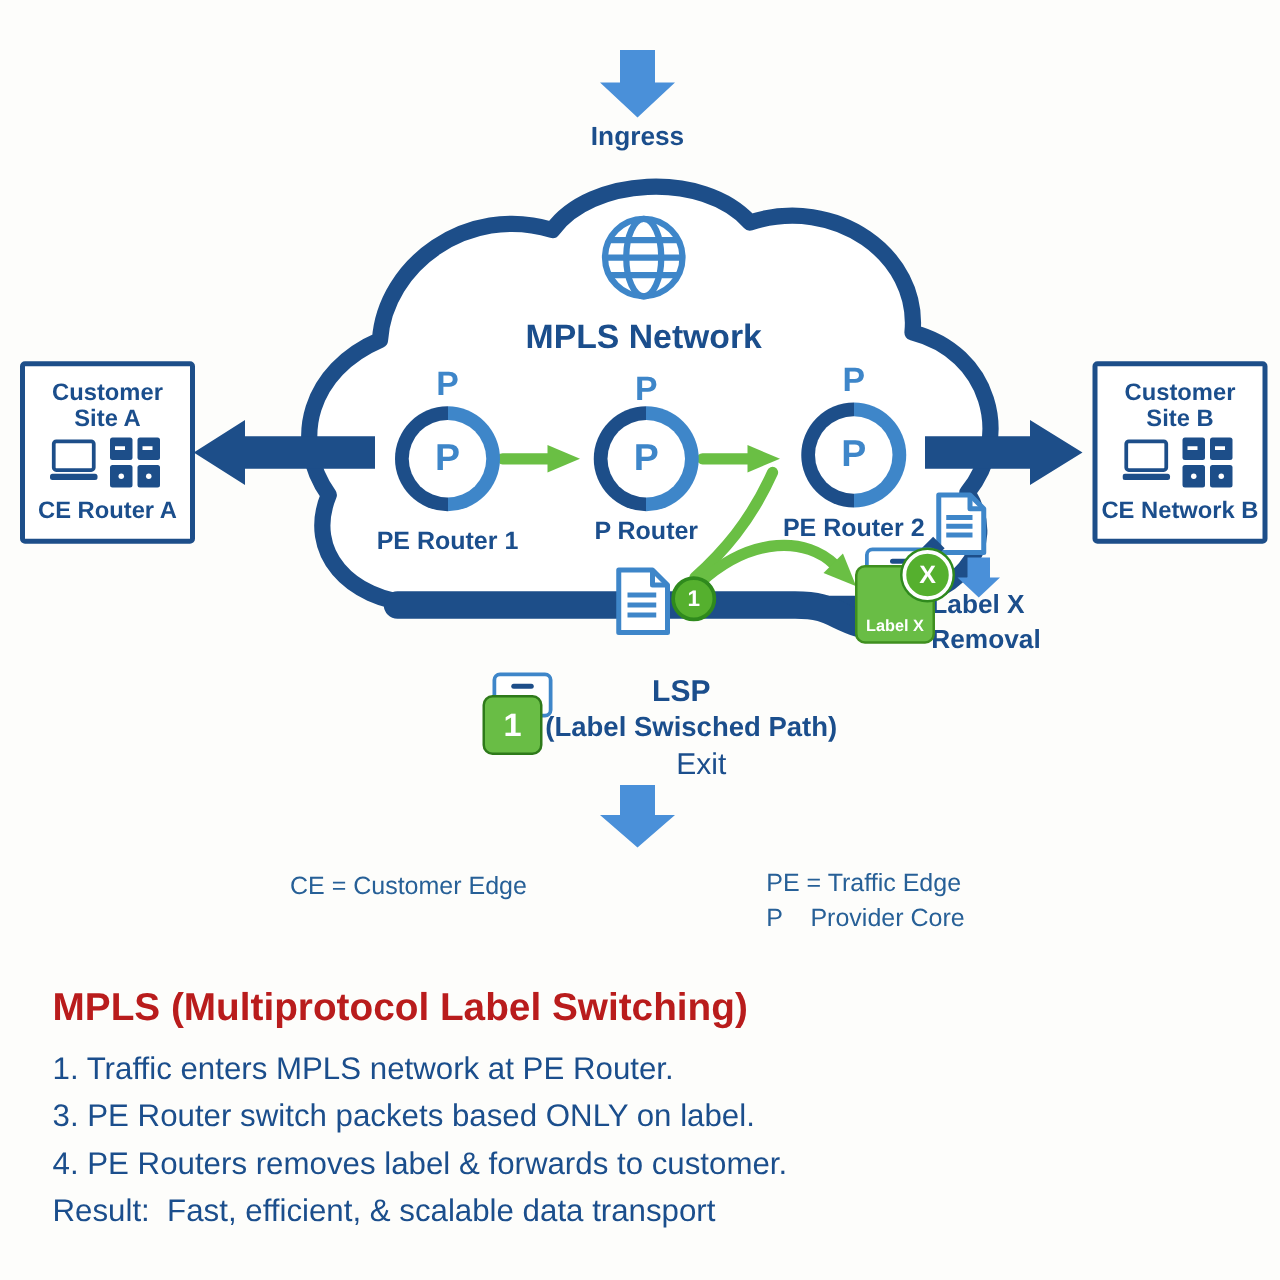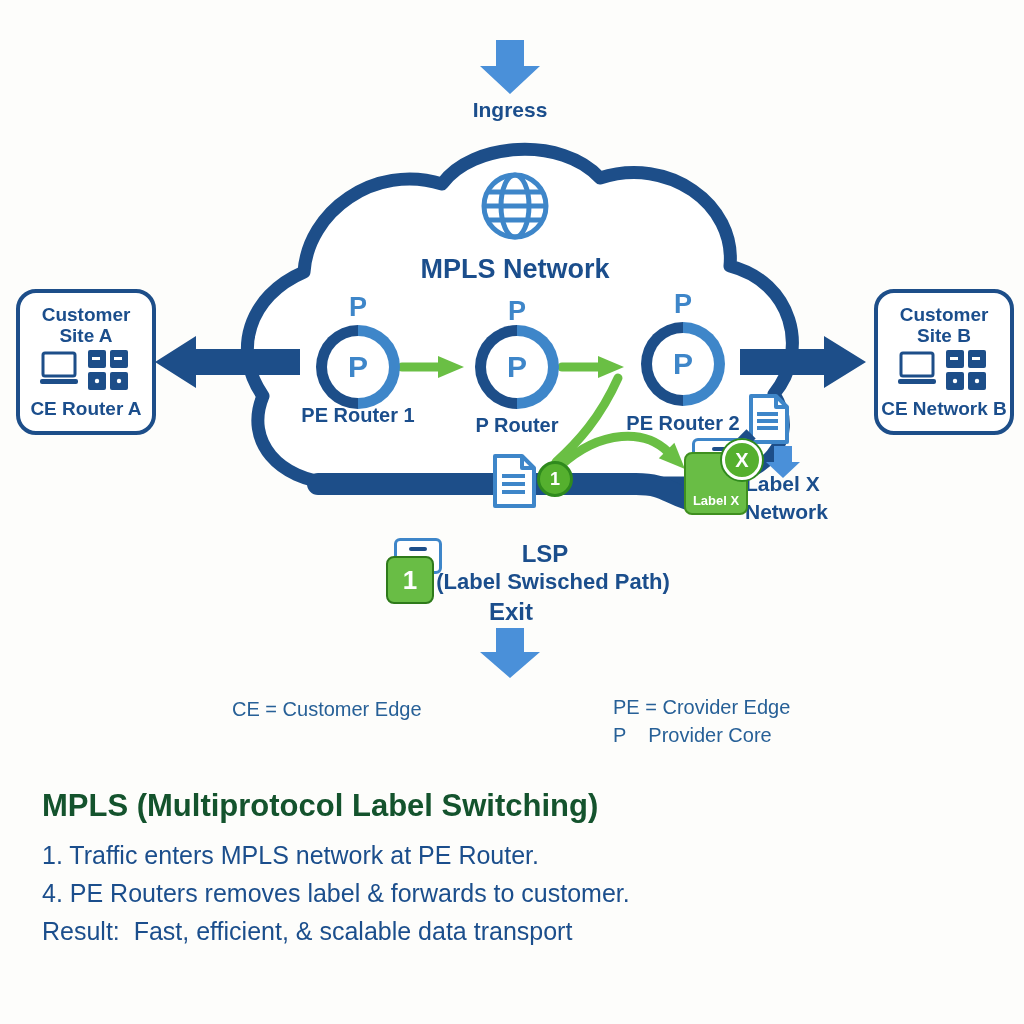"Customer" .site-box { border-radius: 20px -> 4px }
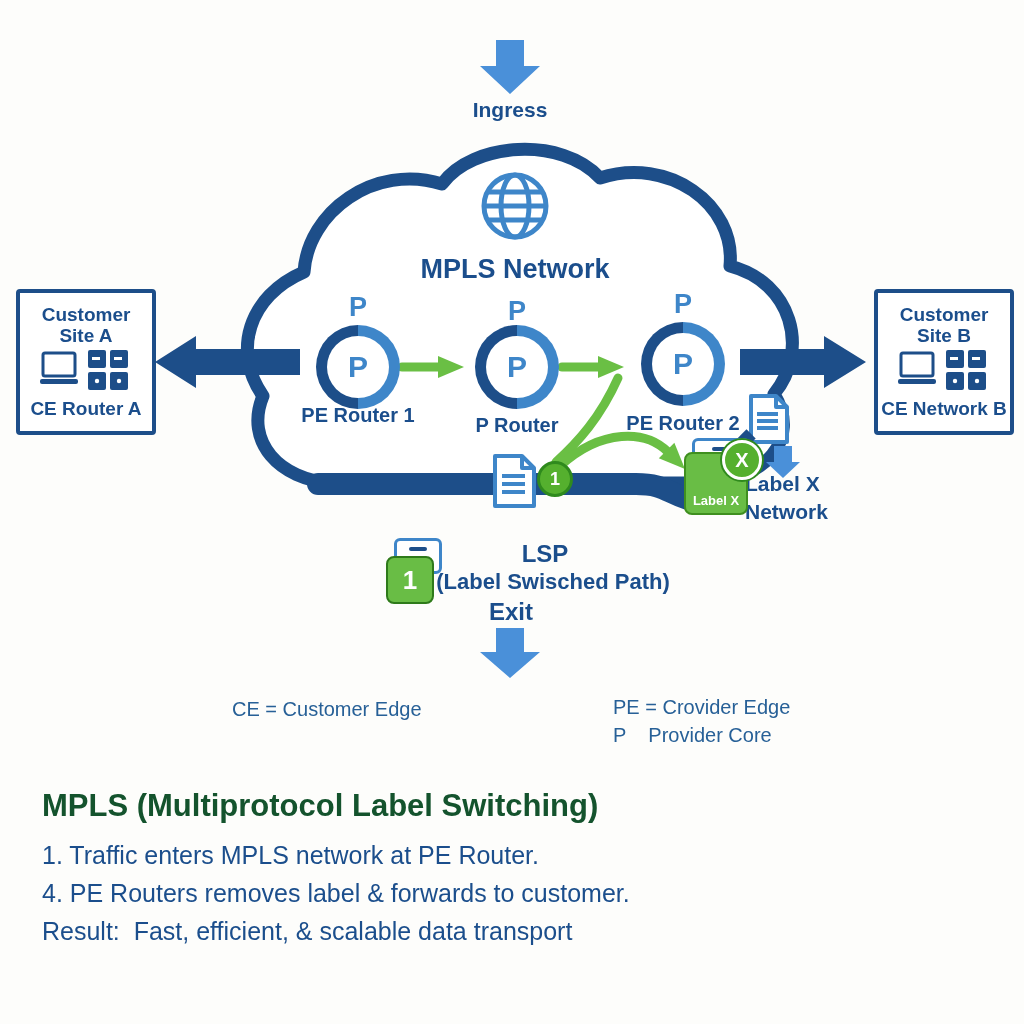"PE Router 1" div.router-name { top: 404px -> 422px }
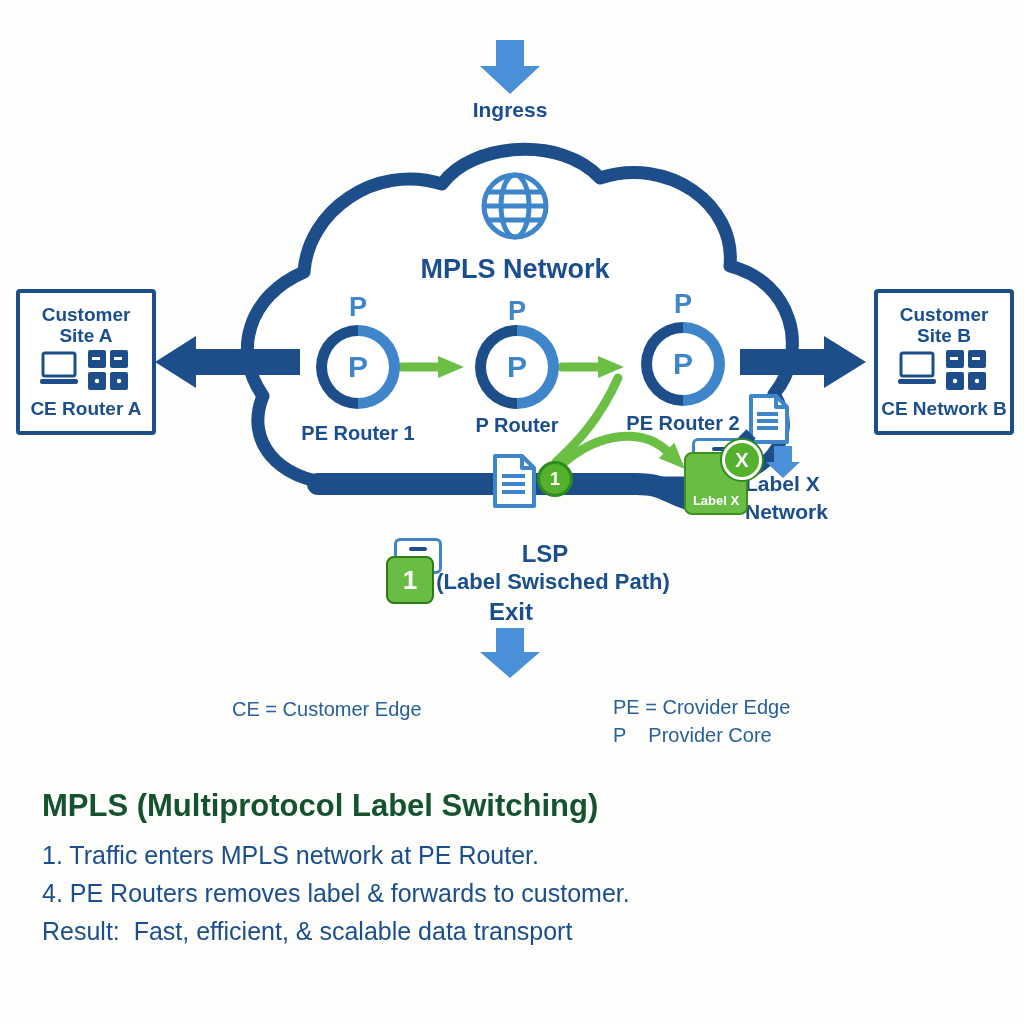"Network" div { text: Network -> Removal }
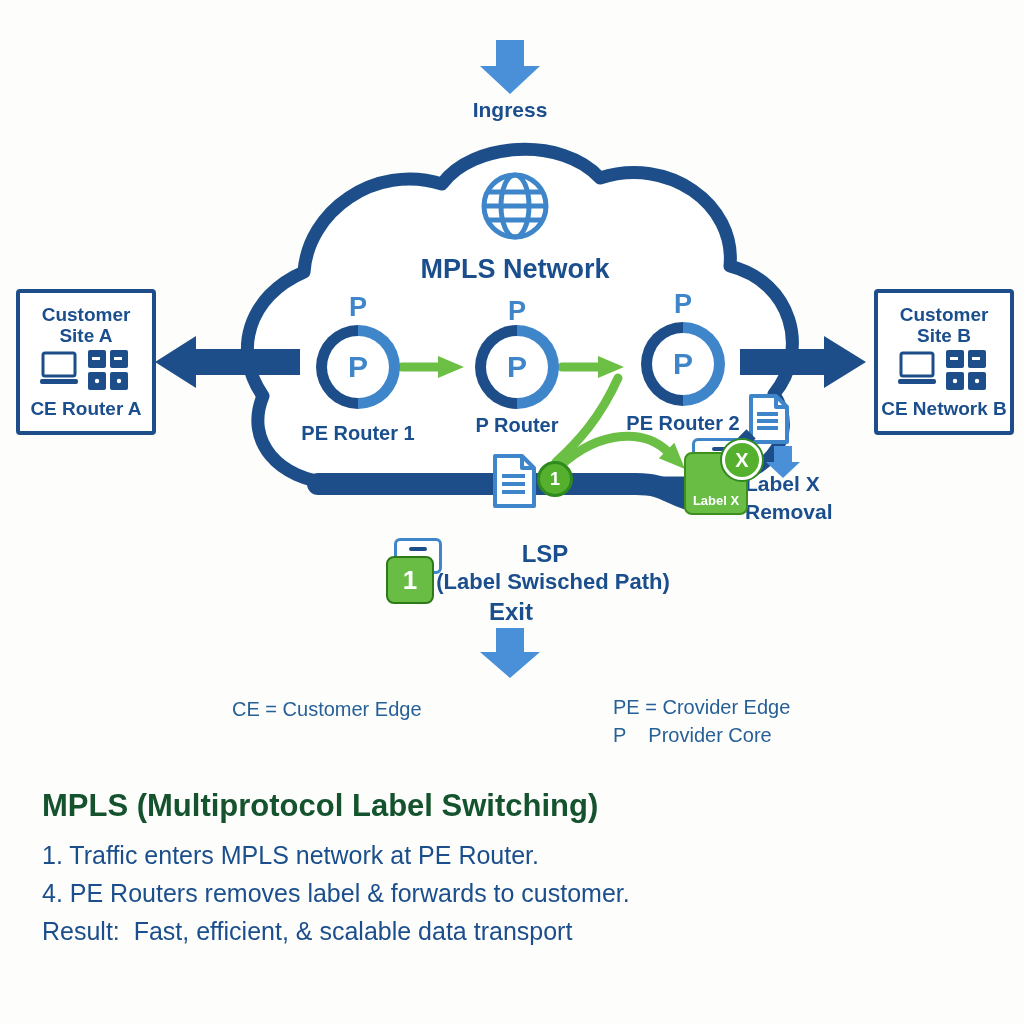"Exit" div.txt { font-weight: bold -> normal; text-align: none -> right }
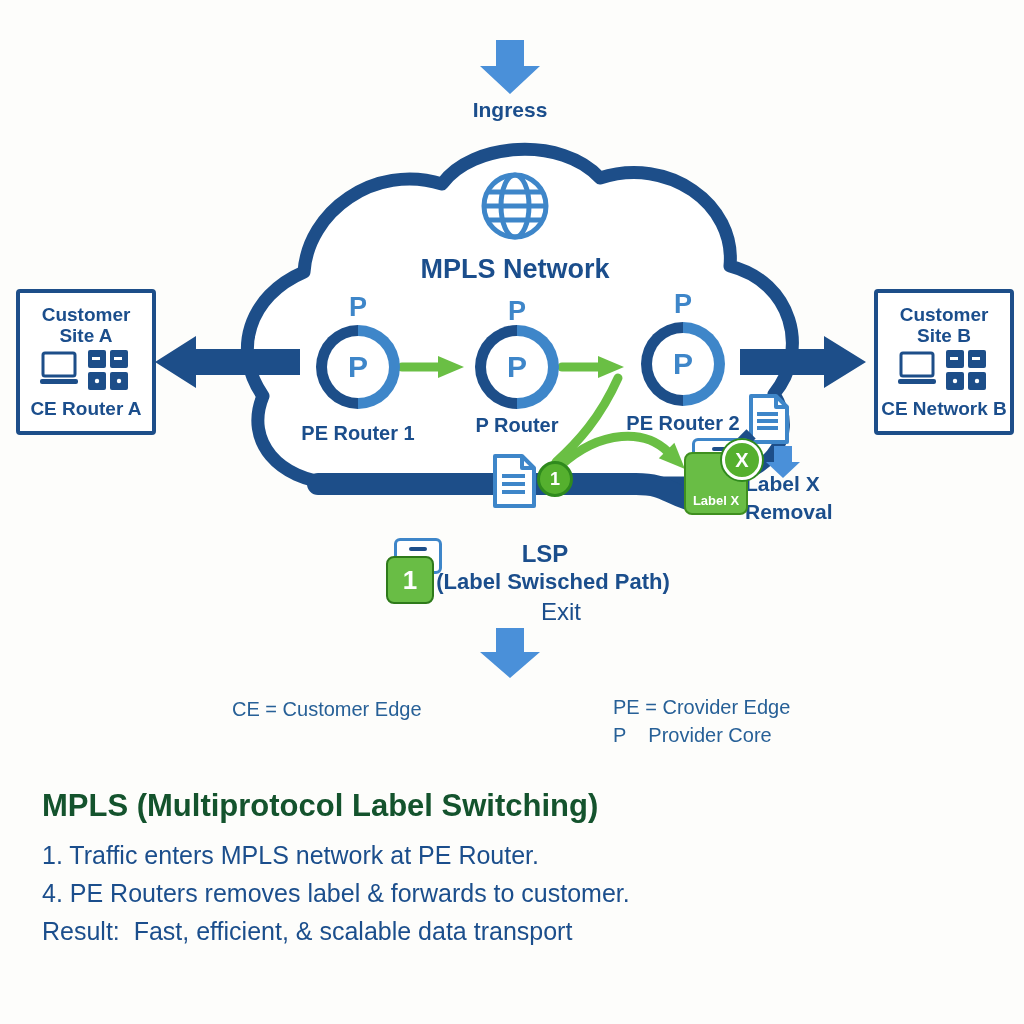"PE = Crovider Edge" div.legend { text: Crovider -> Traffic }
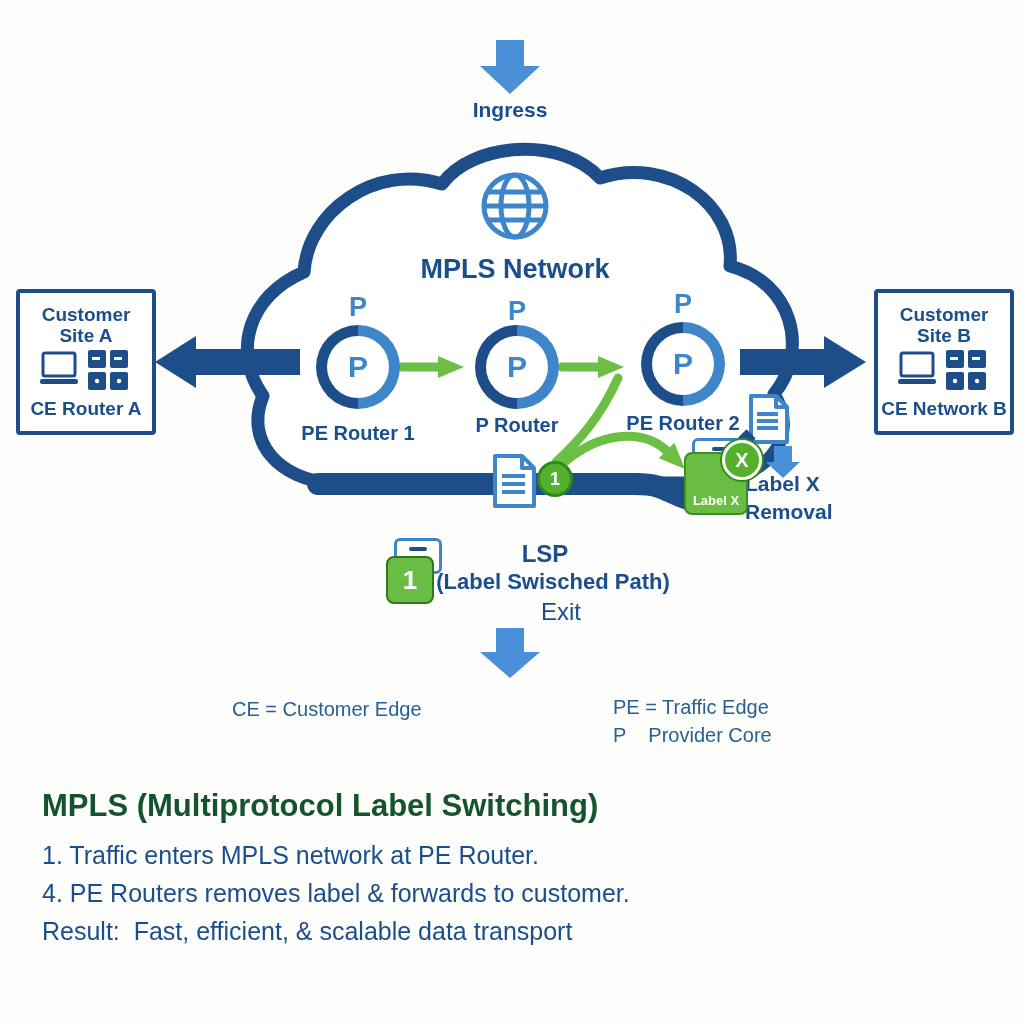"MPLS (Multiprotocol Label Switching)" .footer-title { color: #14532d -> #b91c1c }
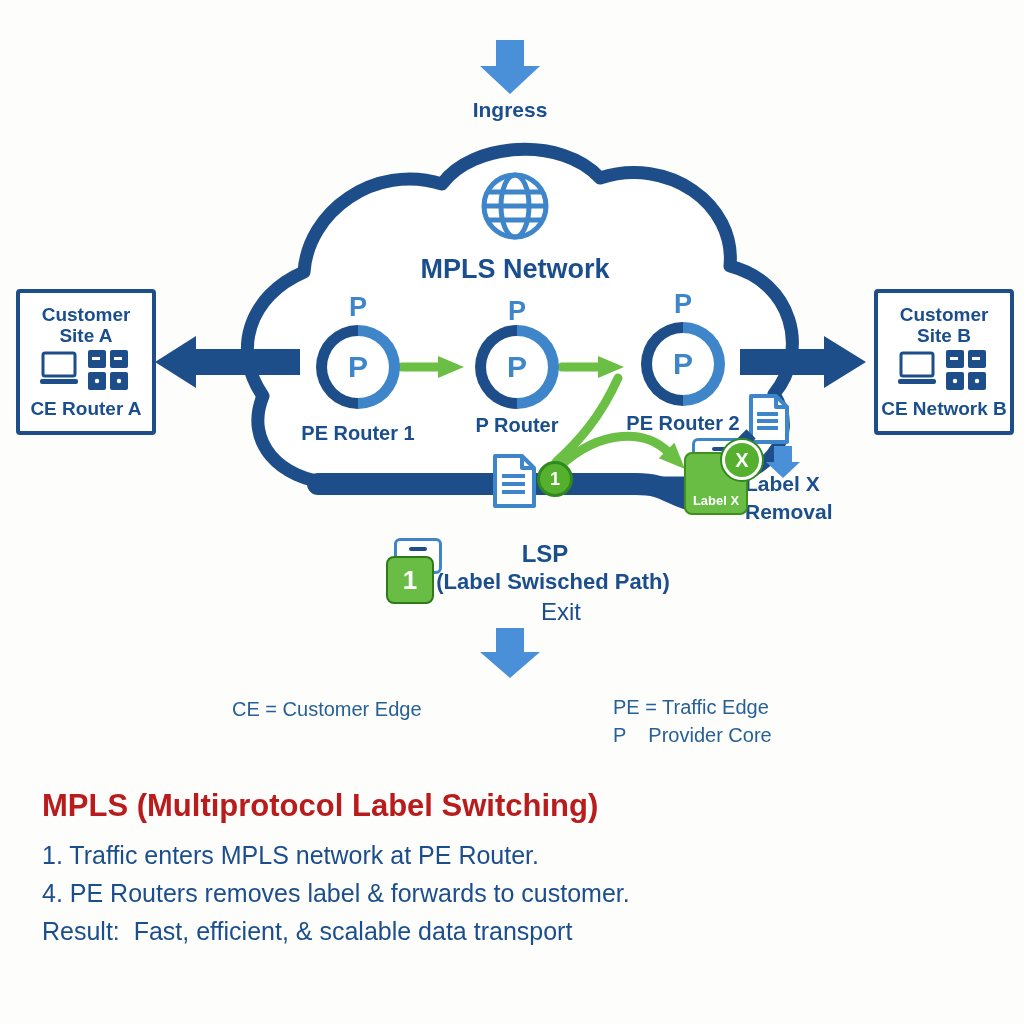"3. PE Router switch packets" div.footer-item { html: none -> <div>3. PE Router switch packets based ONLY on label.</div> }
